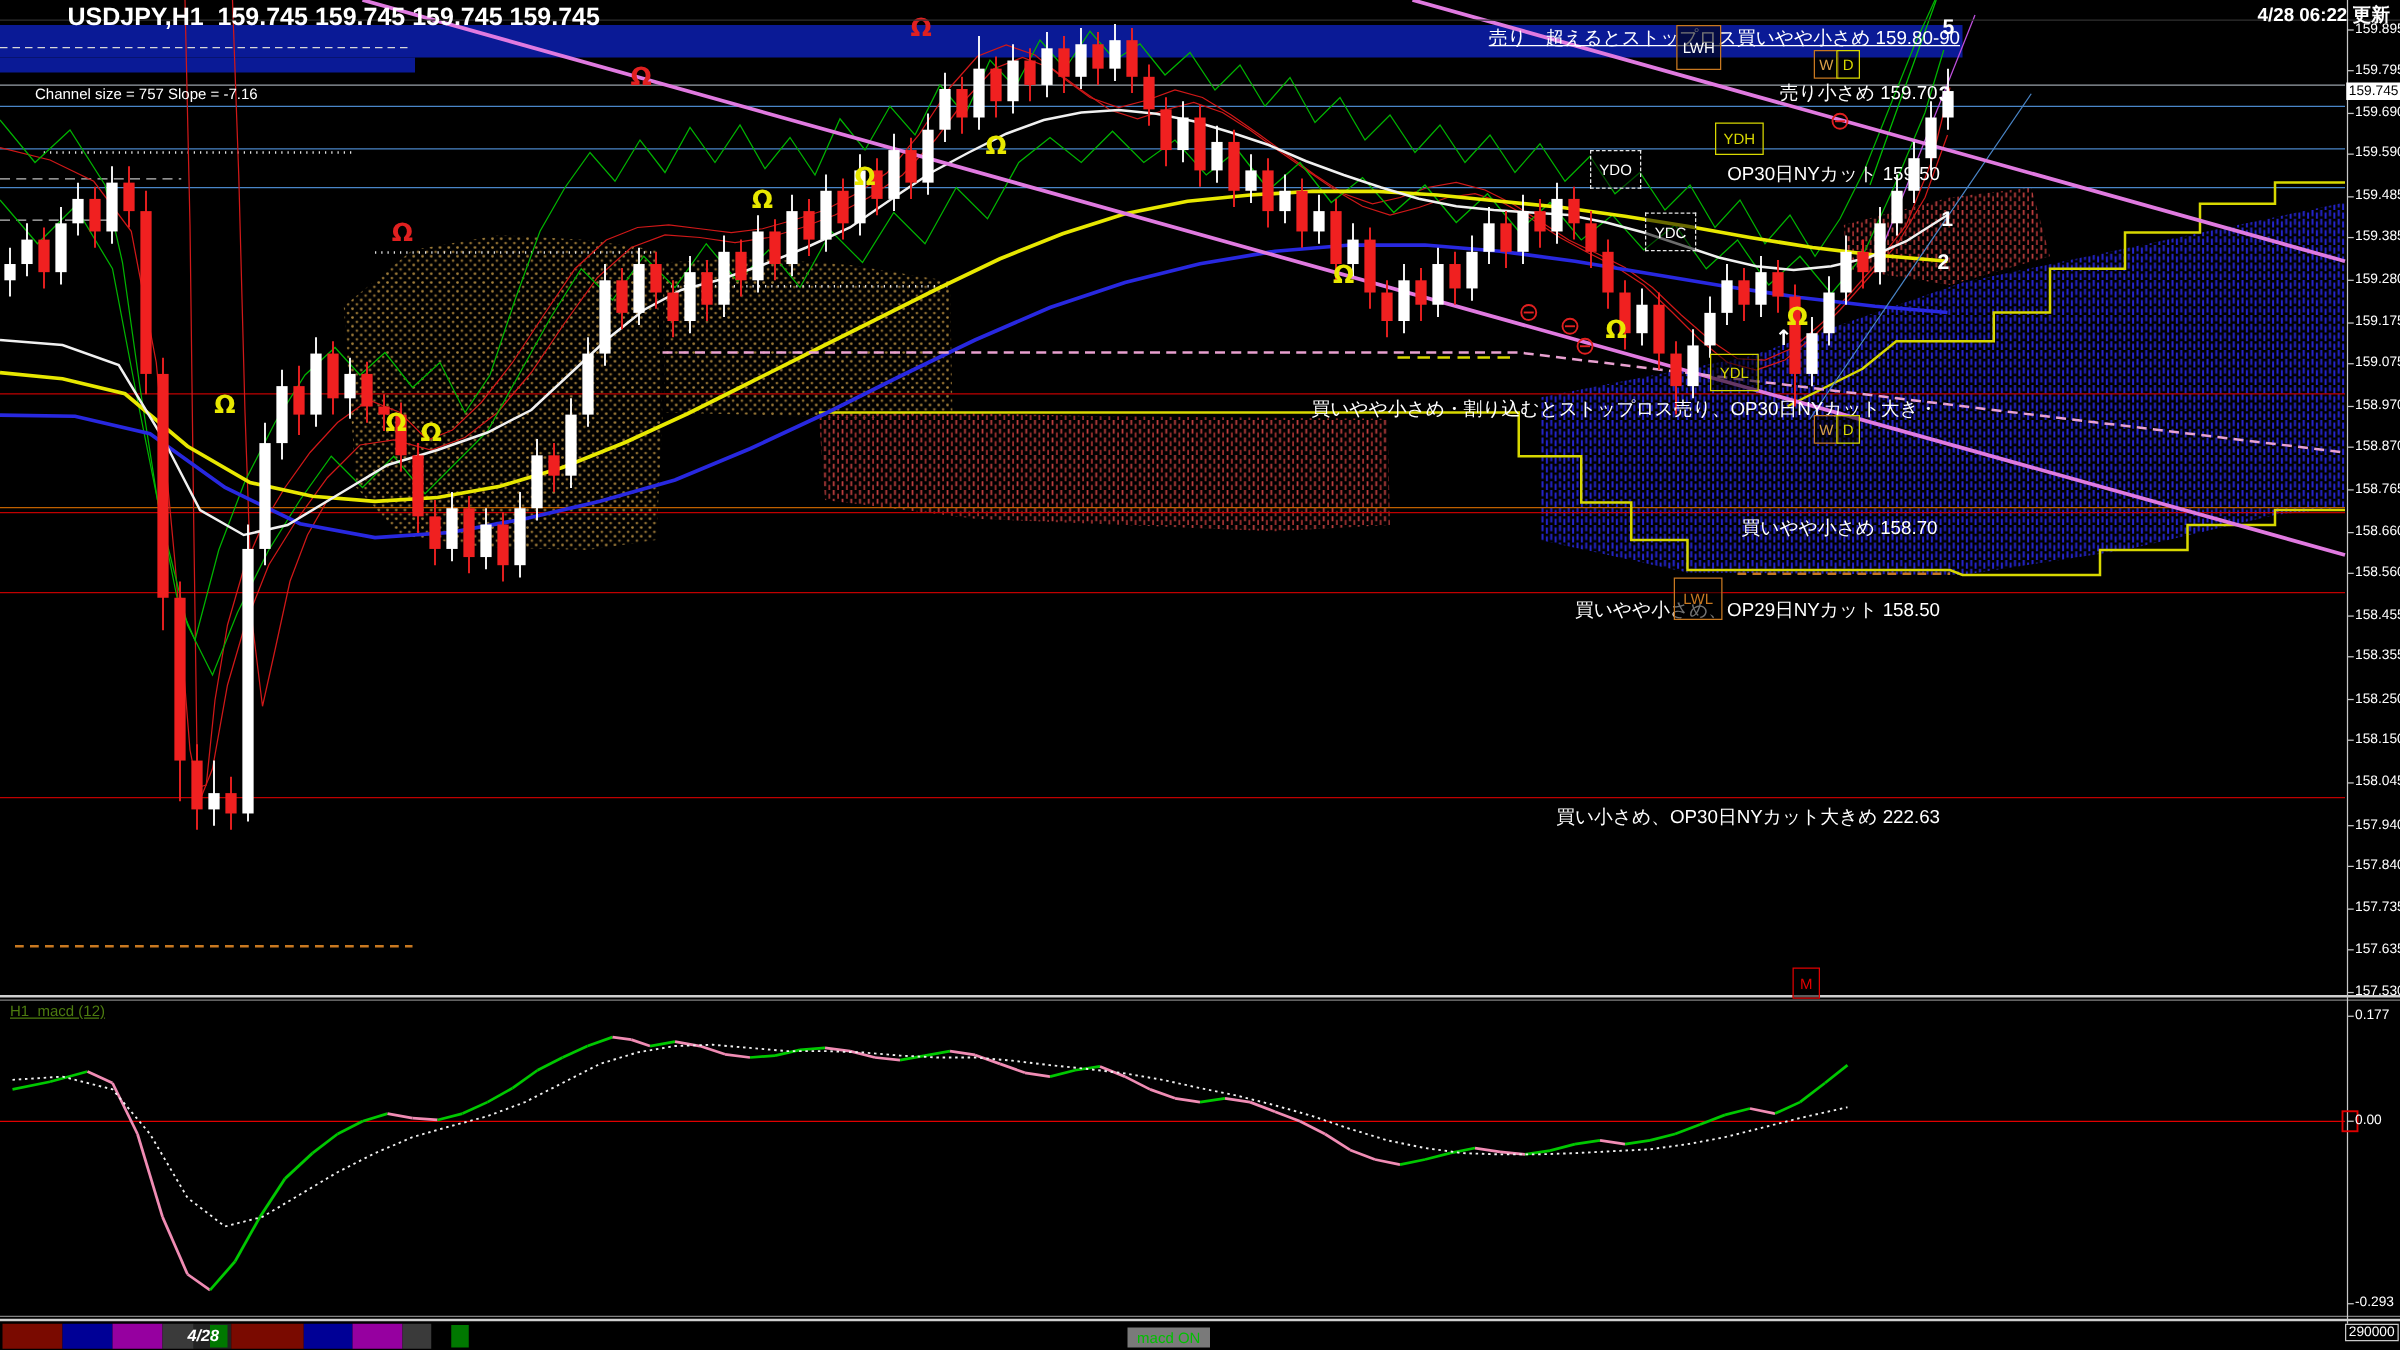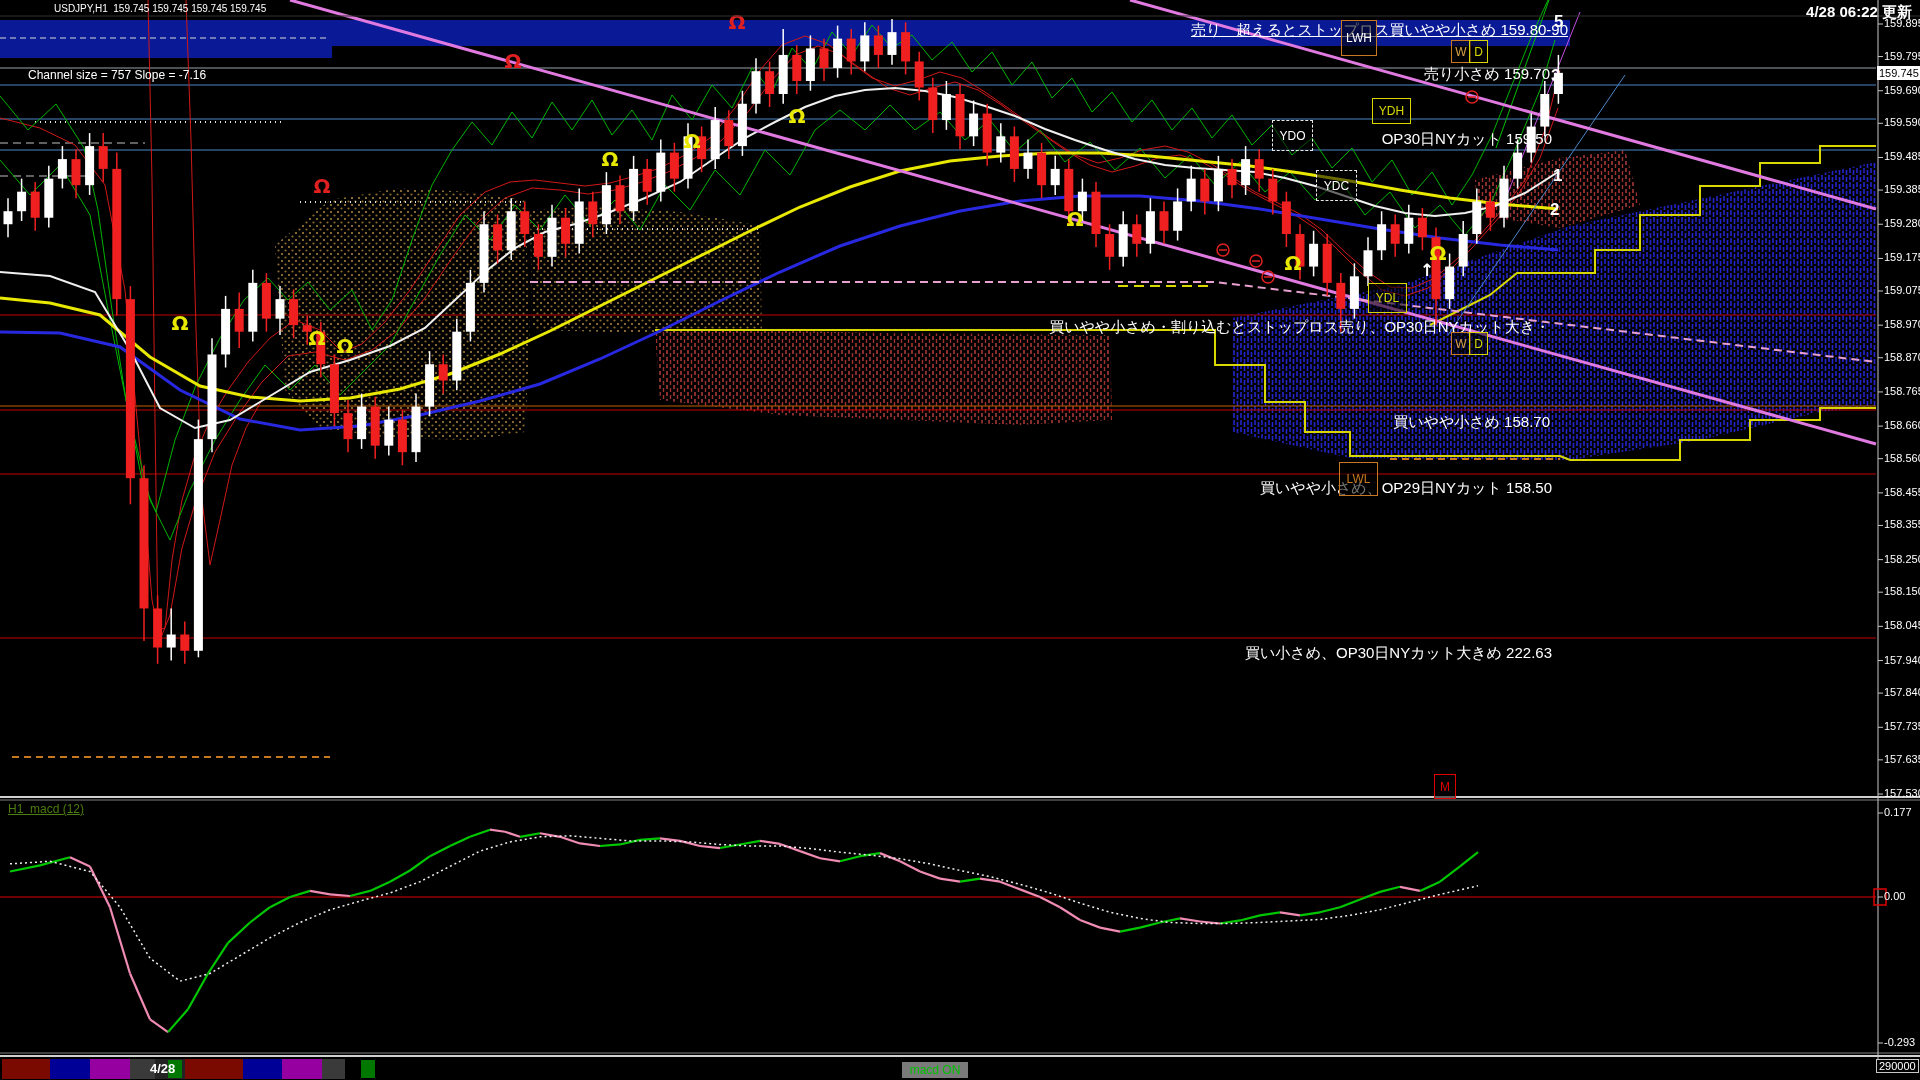"USDJPY,H1 159.745 159.745 159.745" .ttl { font-size: 10px -> 20px; font-weight: none -> bold }
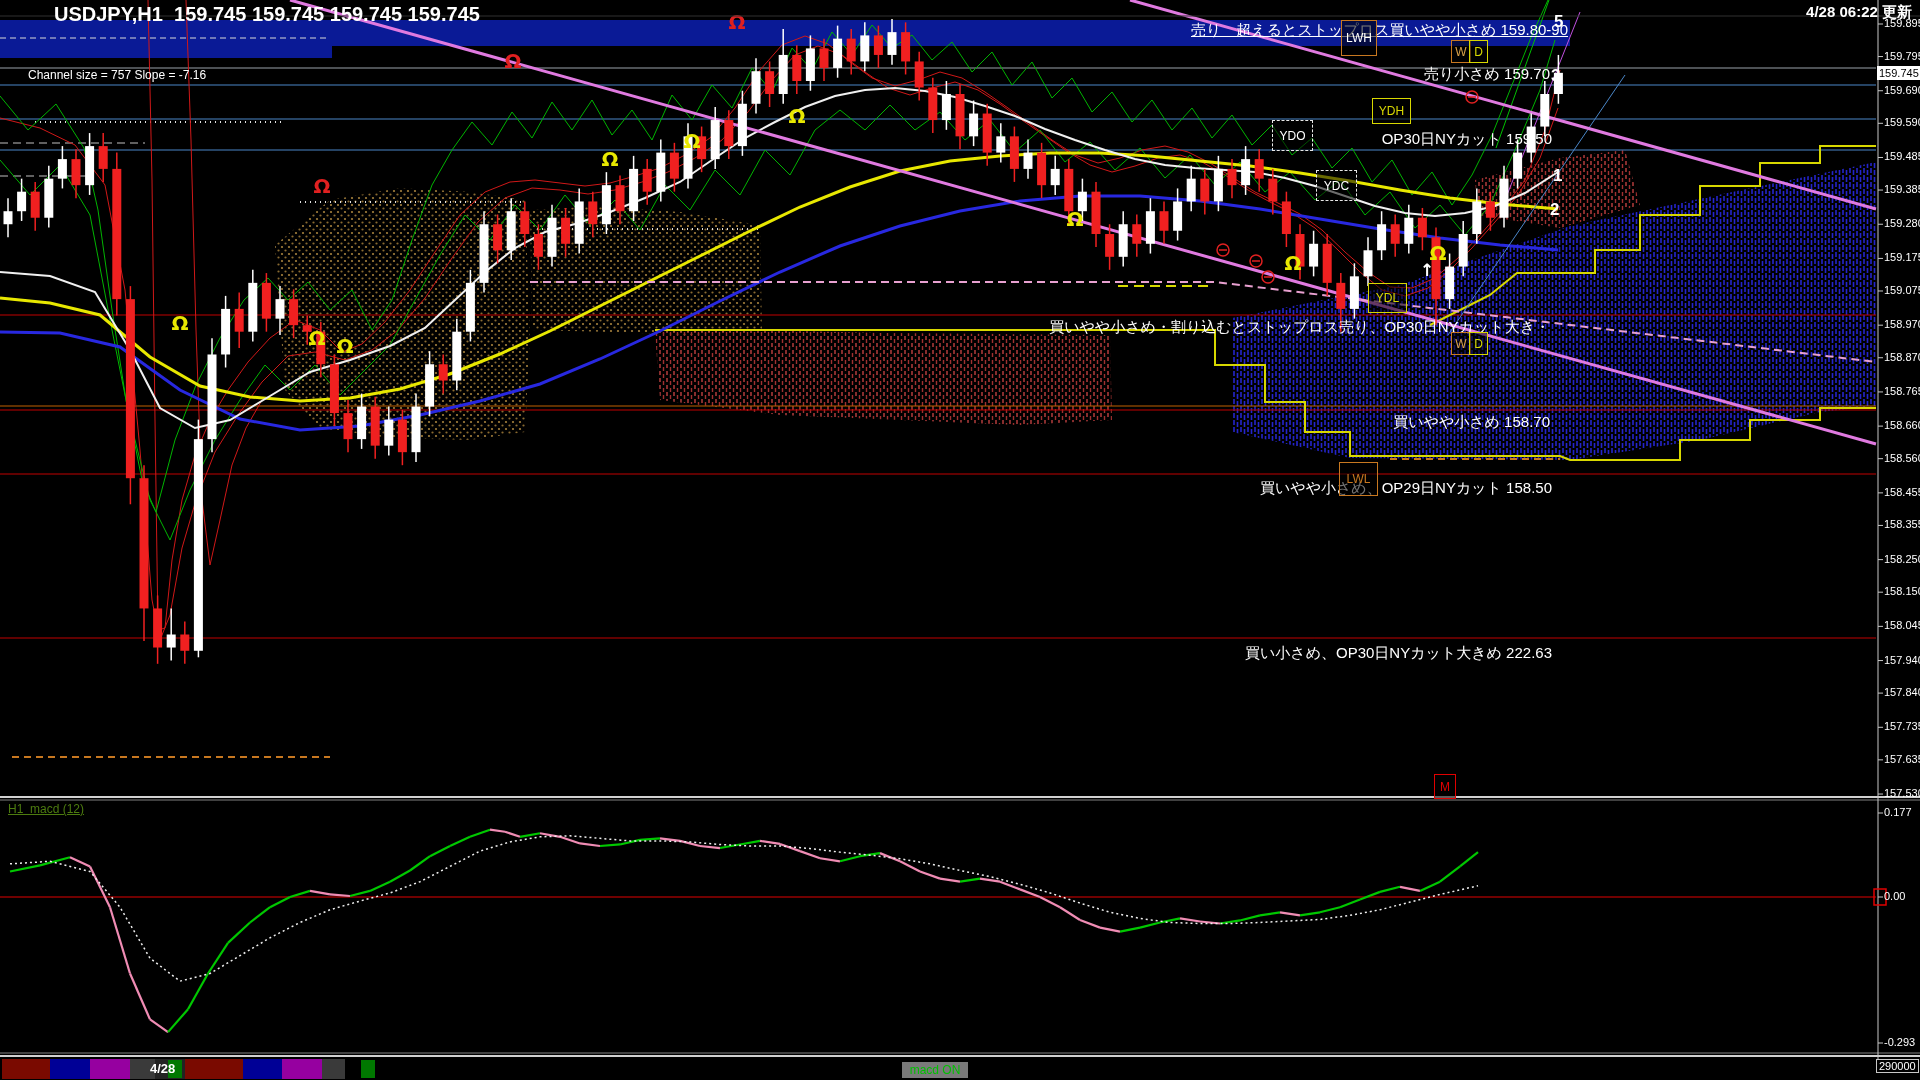"4/28" .dt { font-style: none -> italic }
